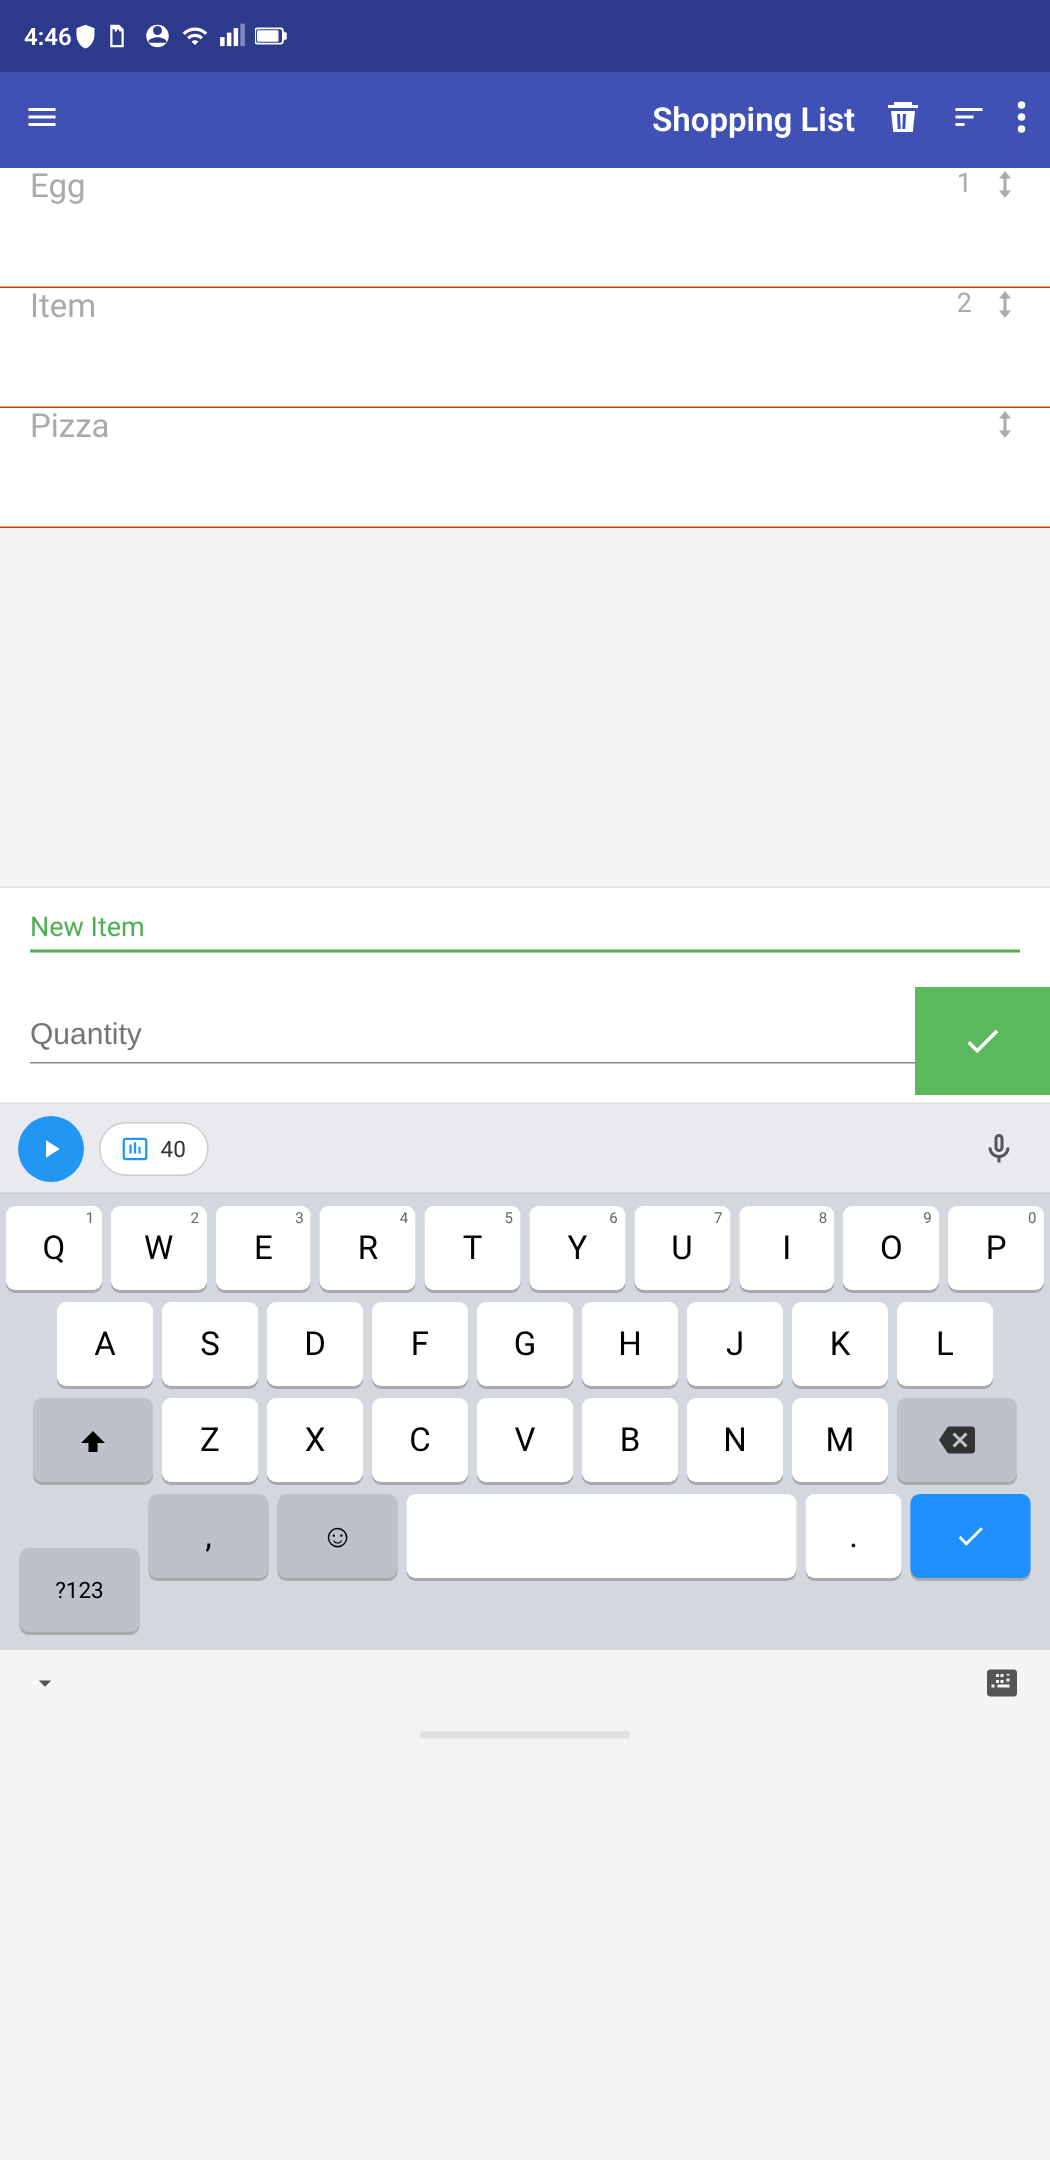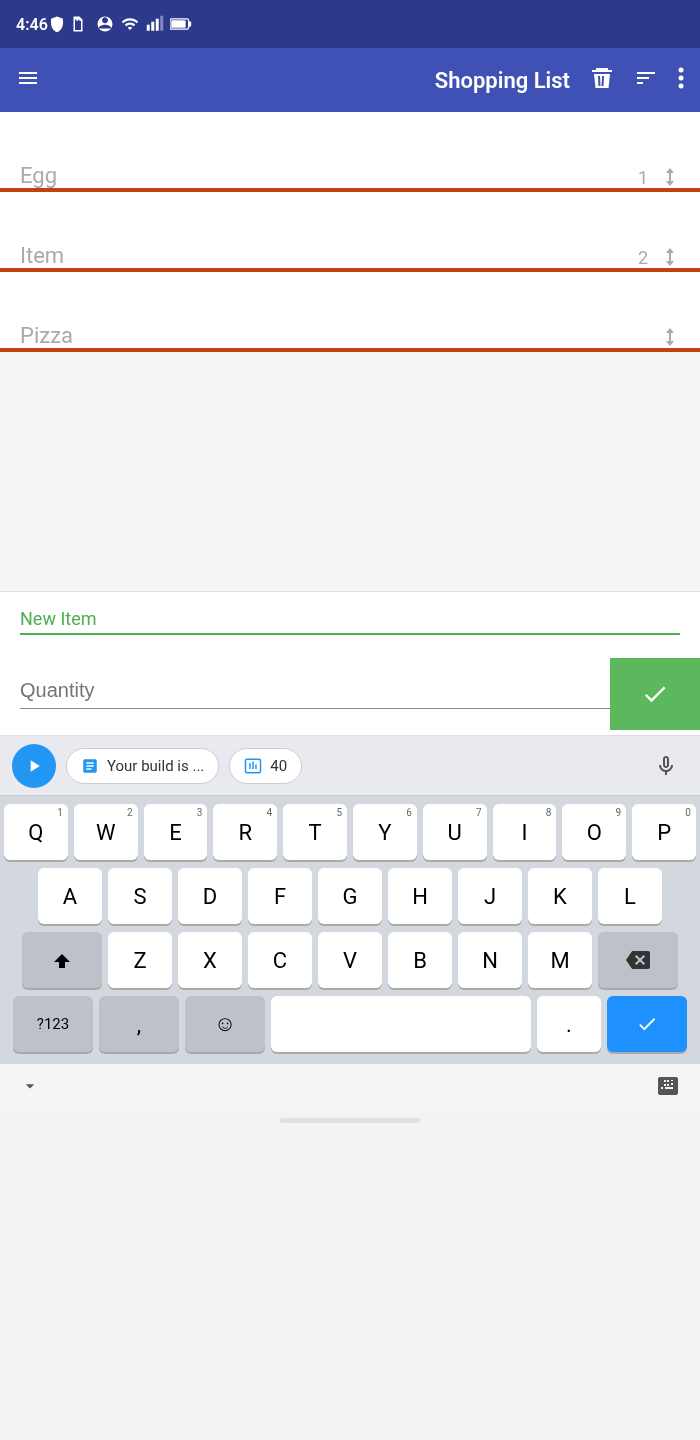"Egg" .list-item { align-items: flex-end -> flex-start; border-bottom: 4px solid #c2410c -> 1px solid #c2410c }
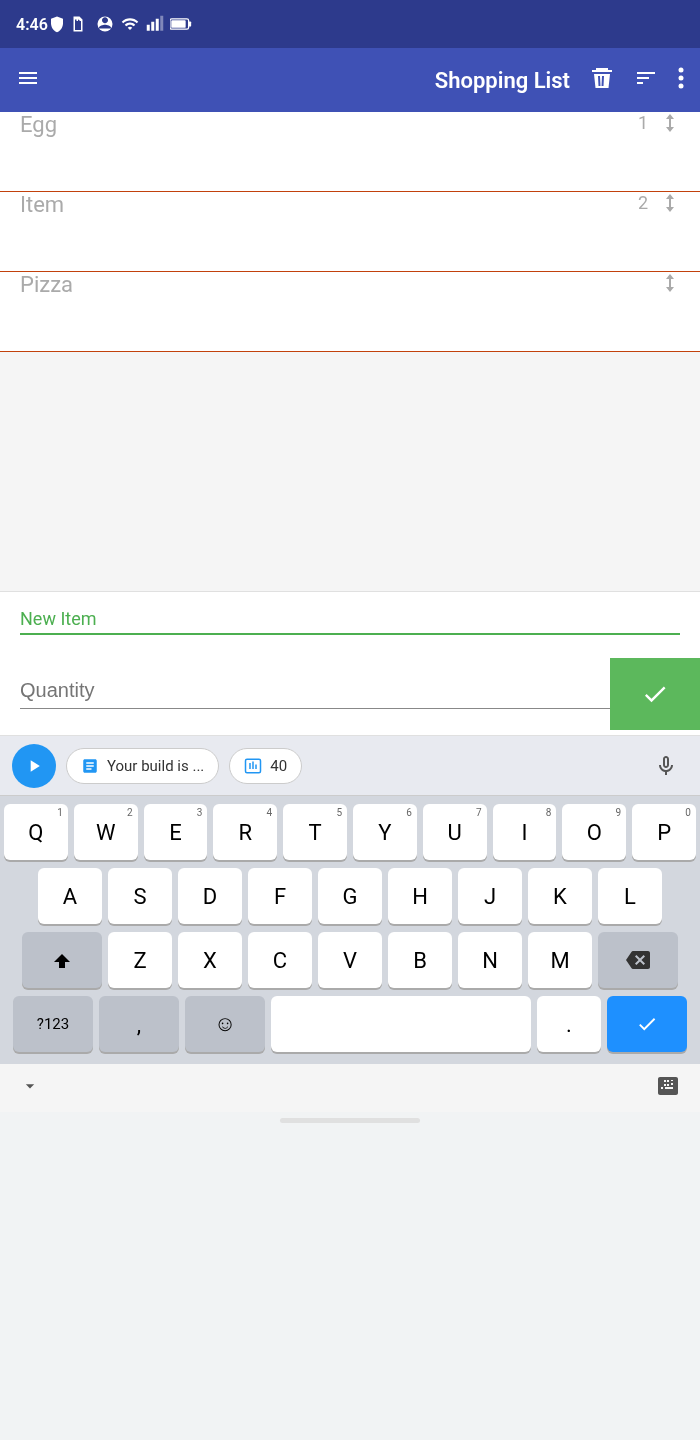"Your build is ..." div.toolbar-suggestion { html: <div> <svg> <path></path> </svg> <span>Your build is ...</span> </div> -> none }
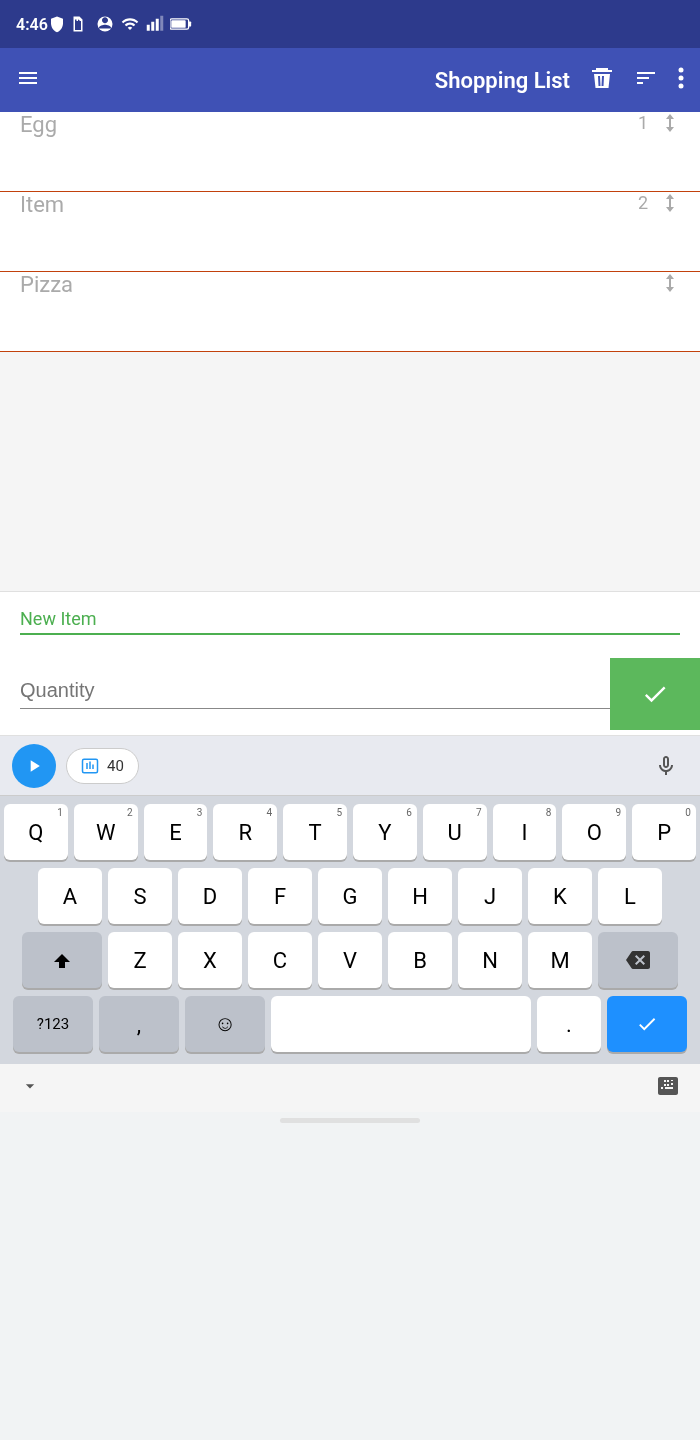"?123" div.key { margin-top: none -> 36px }
